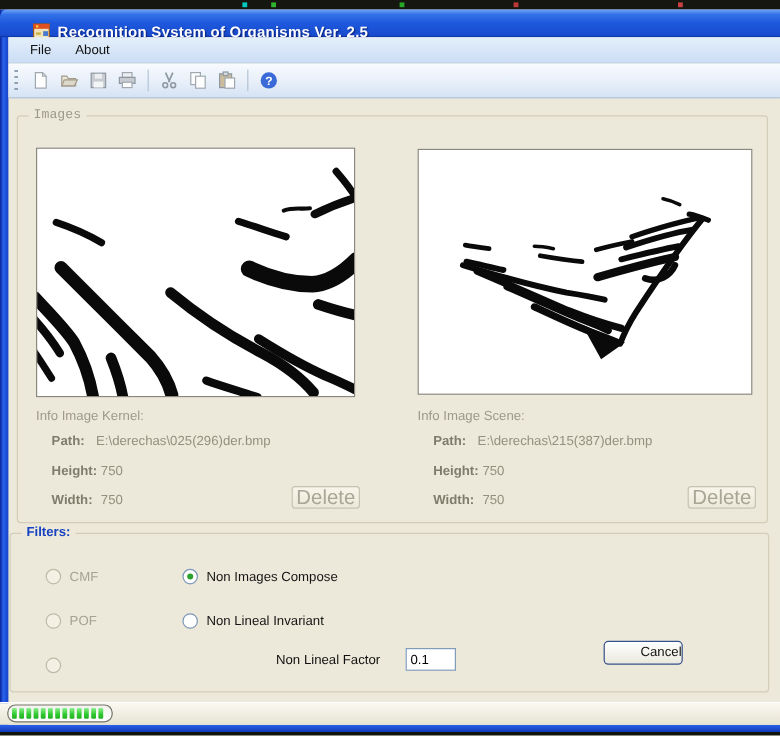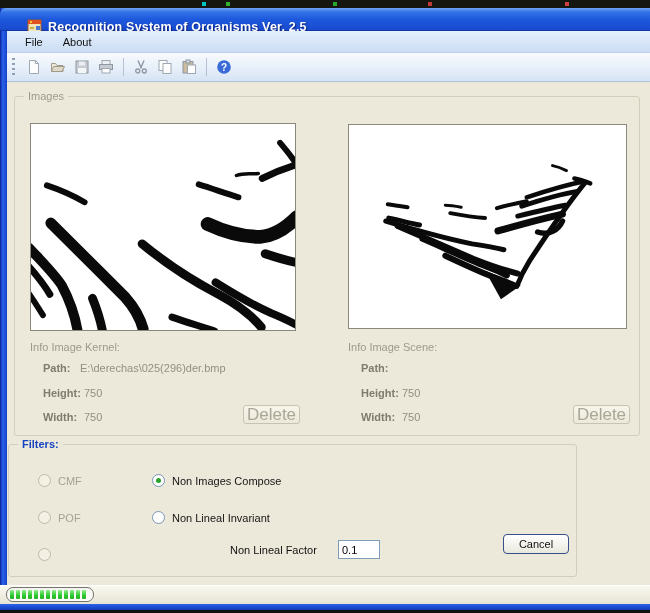"Images" .images-group .gb-label { font-family: none -> Liberation Mono, monospace }
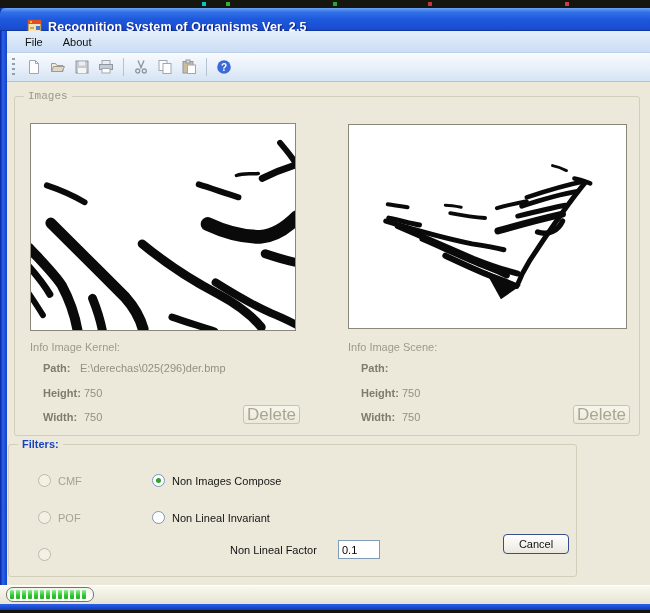"E:\derechas\215(387)der.bmp" span.lbl { html: none -> <span>E:\derechas\215(387)der.bmp</span> }
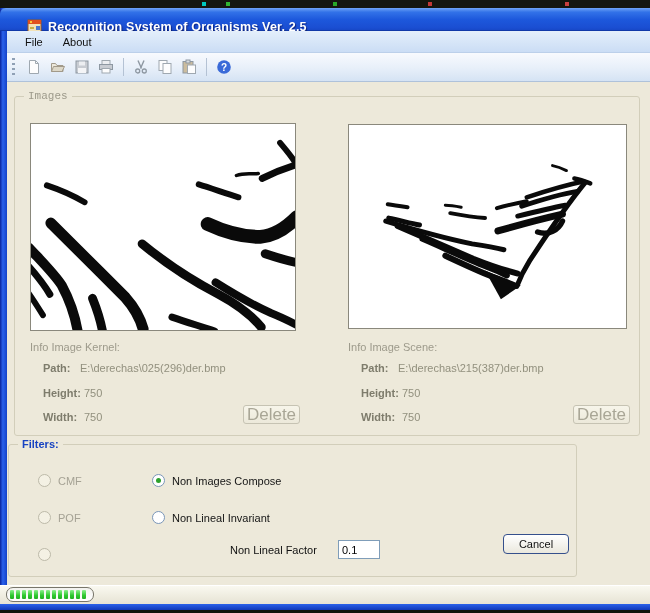"Filters:" .filters-group { width: 569px -> 633px }
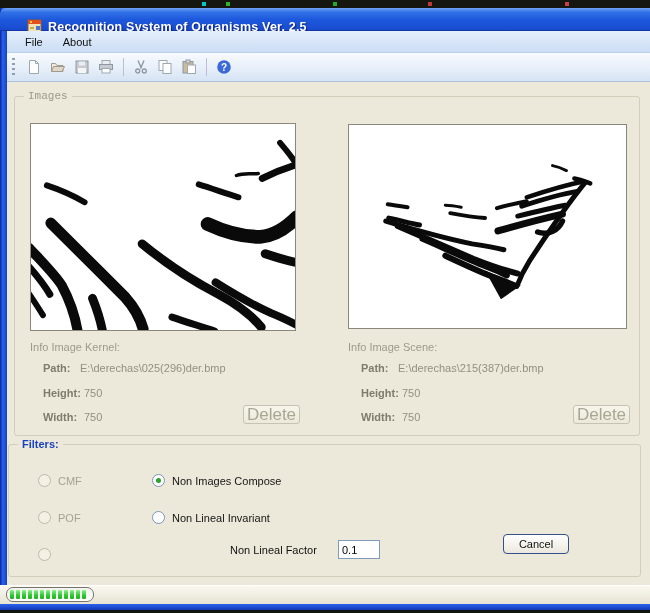"Cancel" .cancel-btn { text-align: center -> right }
